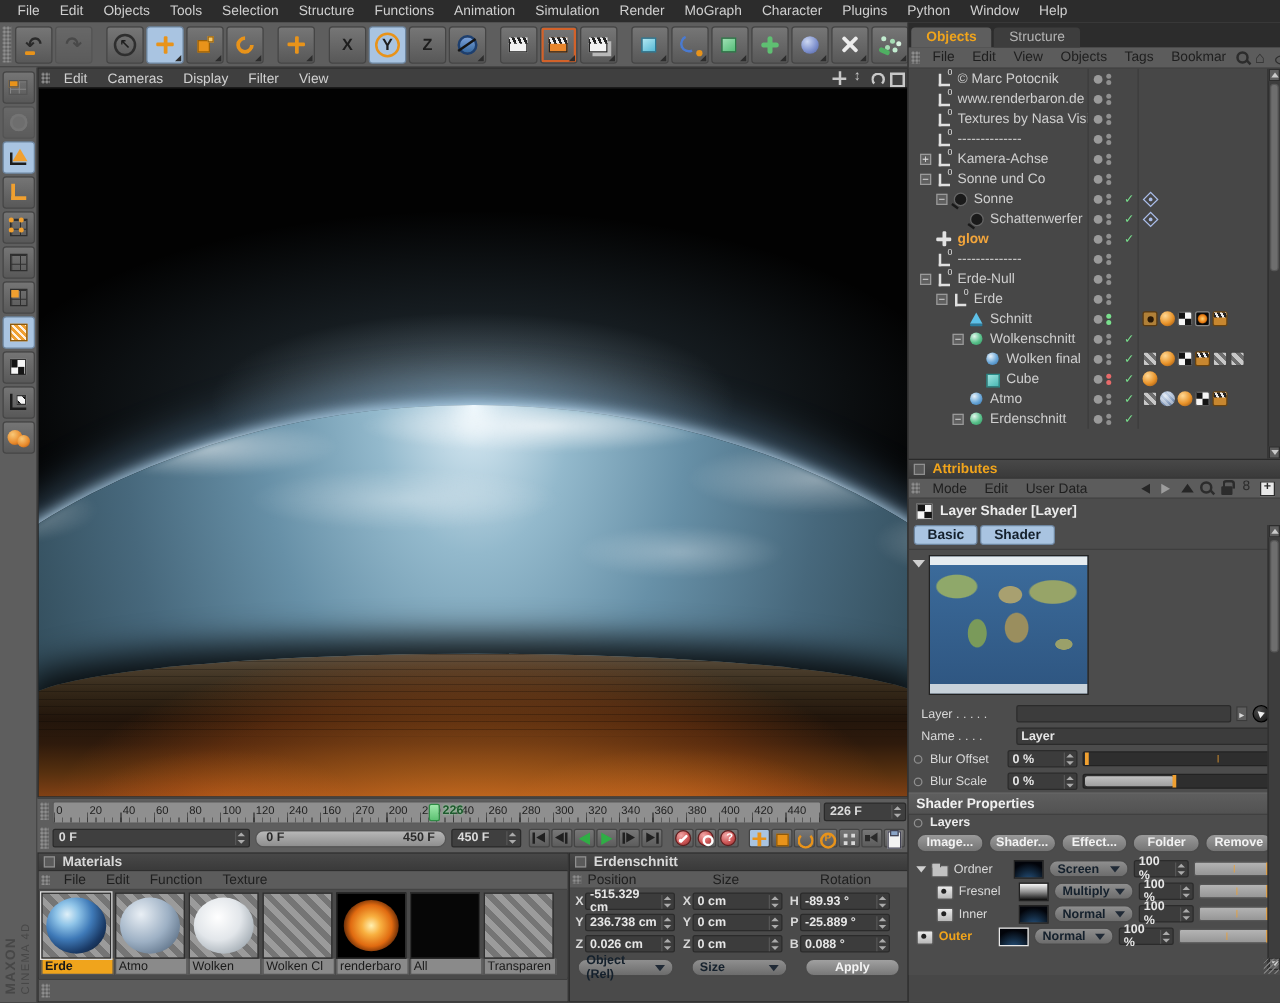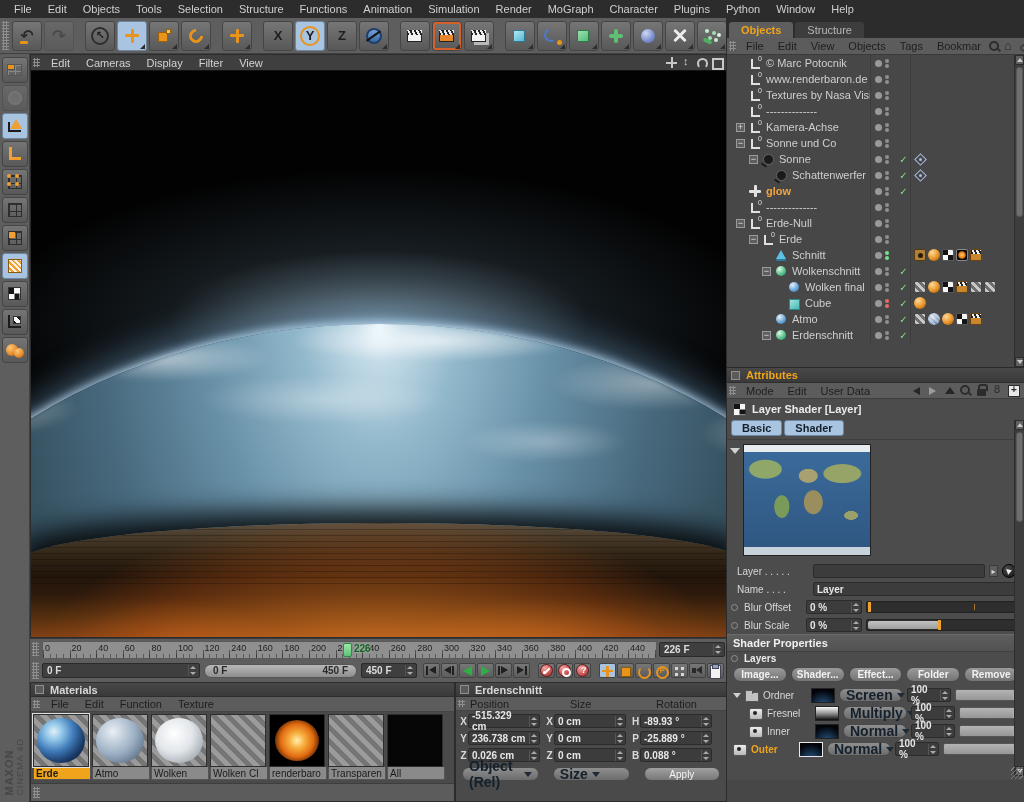"180" span.rlab { text: 180 -> 270 }
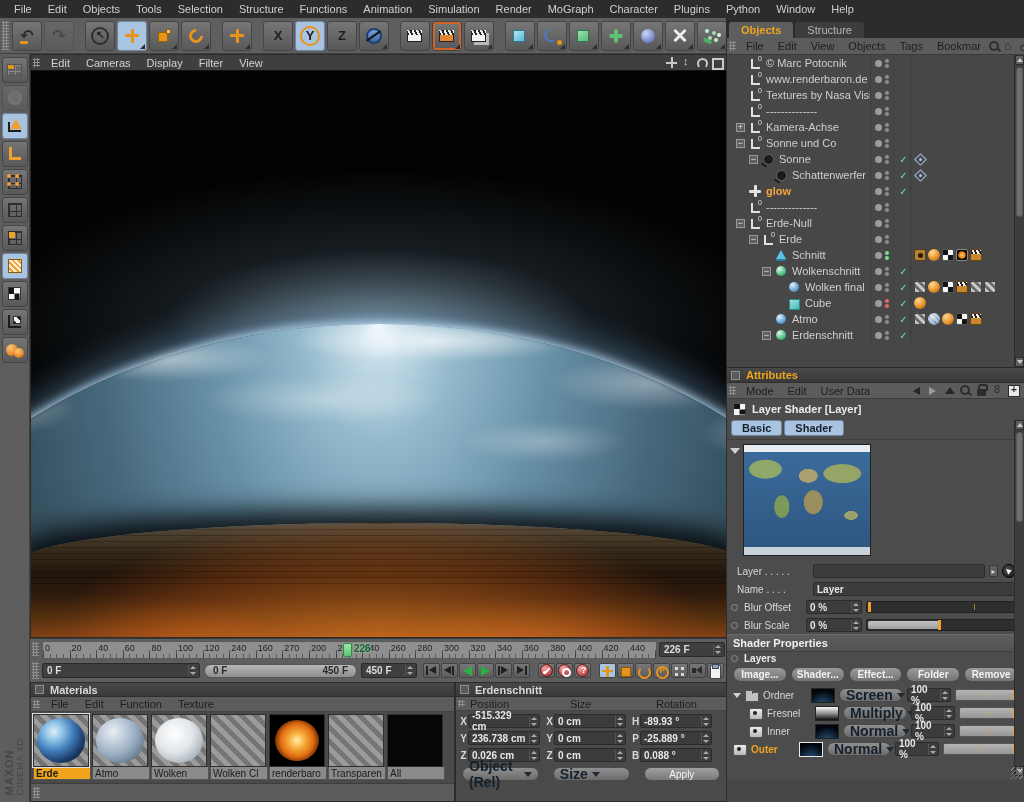"Screen" .pill { font-size: 14px -> 10px; justify-content: none -> space-between }
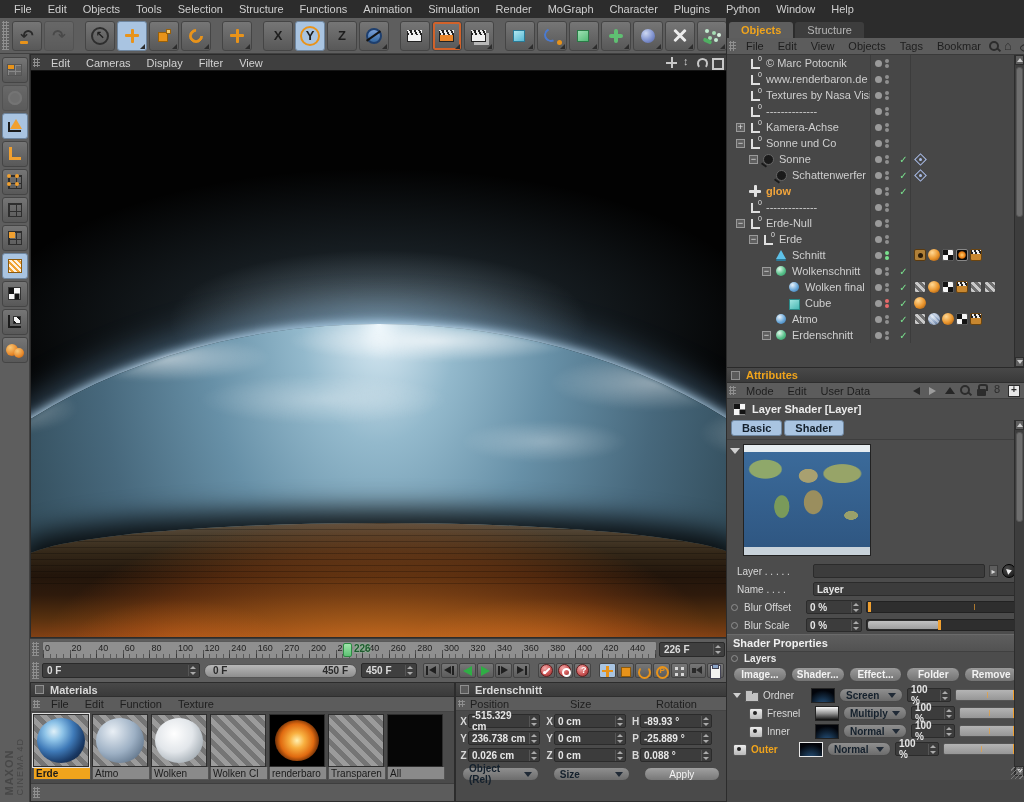"Transparen" div.chip { order: before "All" -> after "All" }
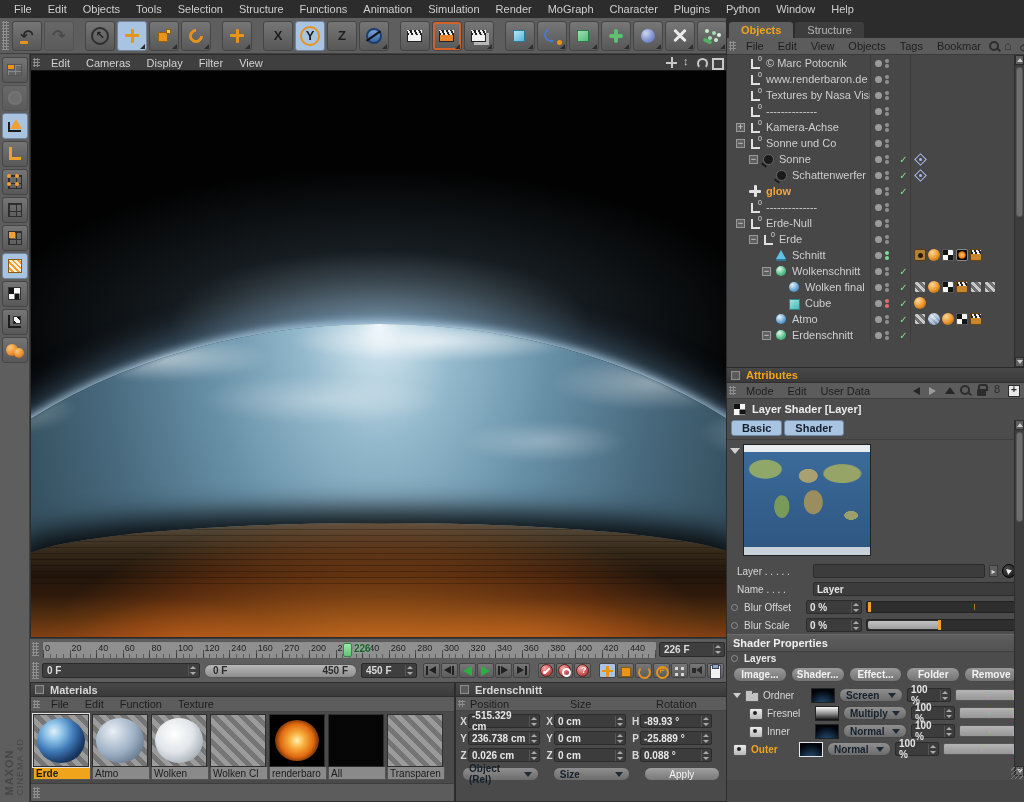"Apply" .pillbtn { font-weight: normal -> bold }
